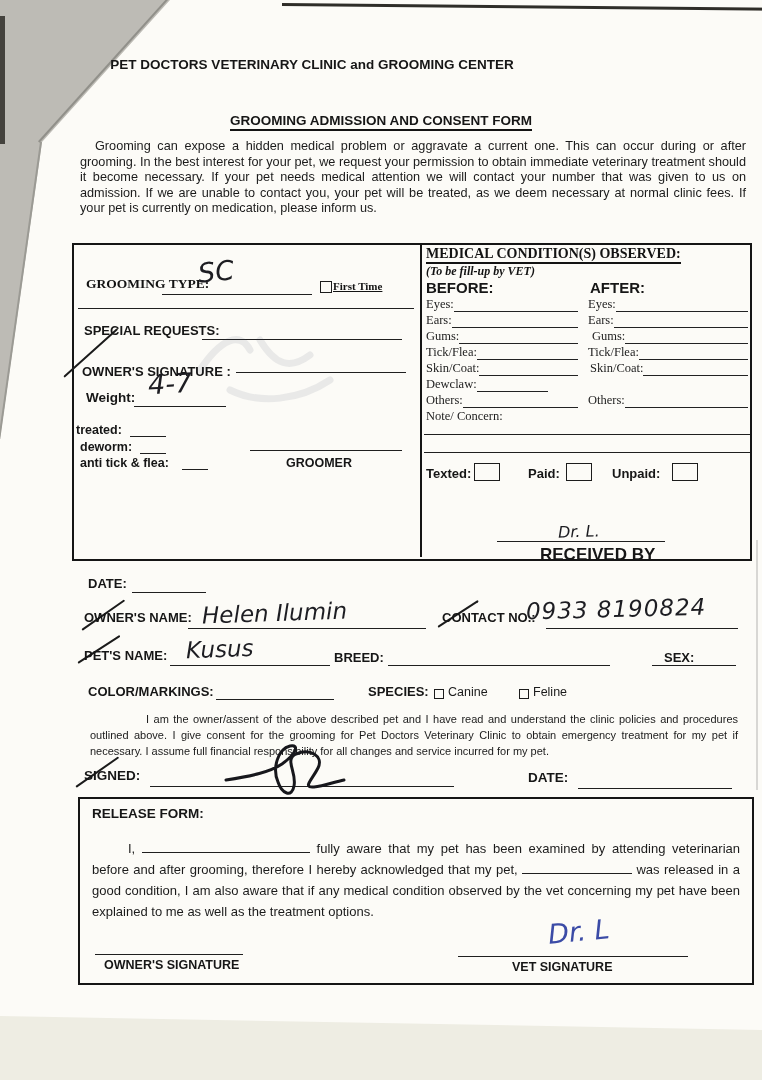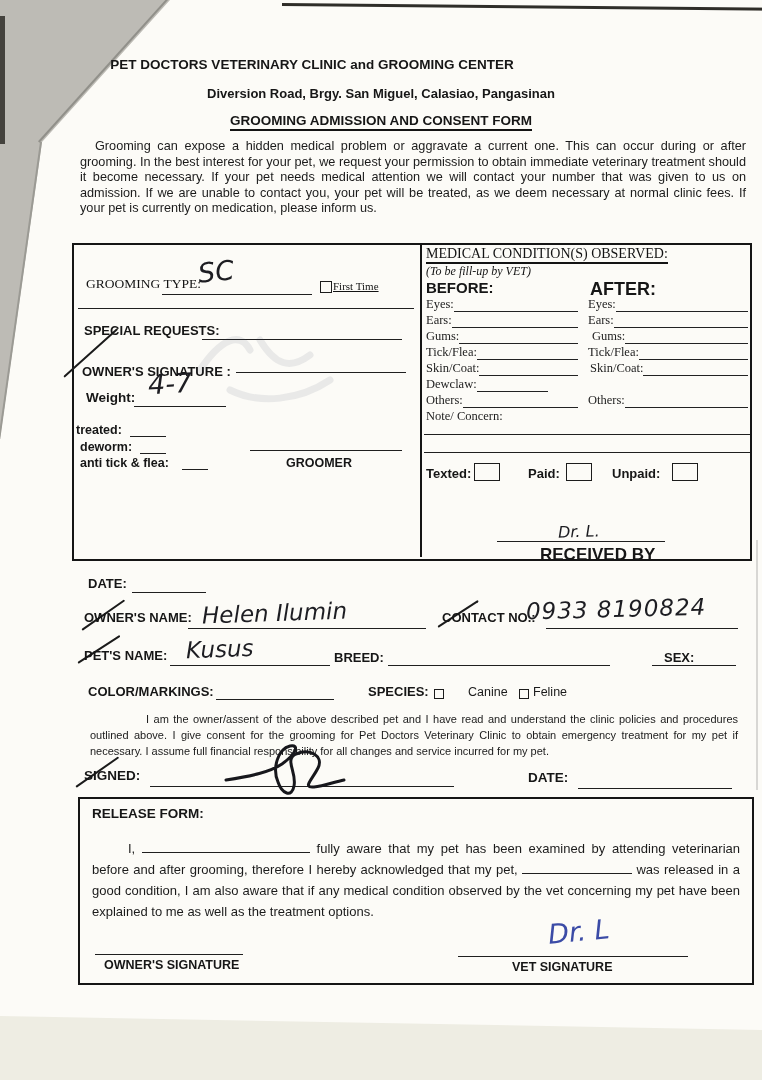"Diversion Road, Brgy. San Miguel," div.abs { html: <div>Diversion Road, Brgy. San Miguel, Calasiao, Pangasinan</div> -> none }
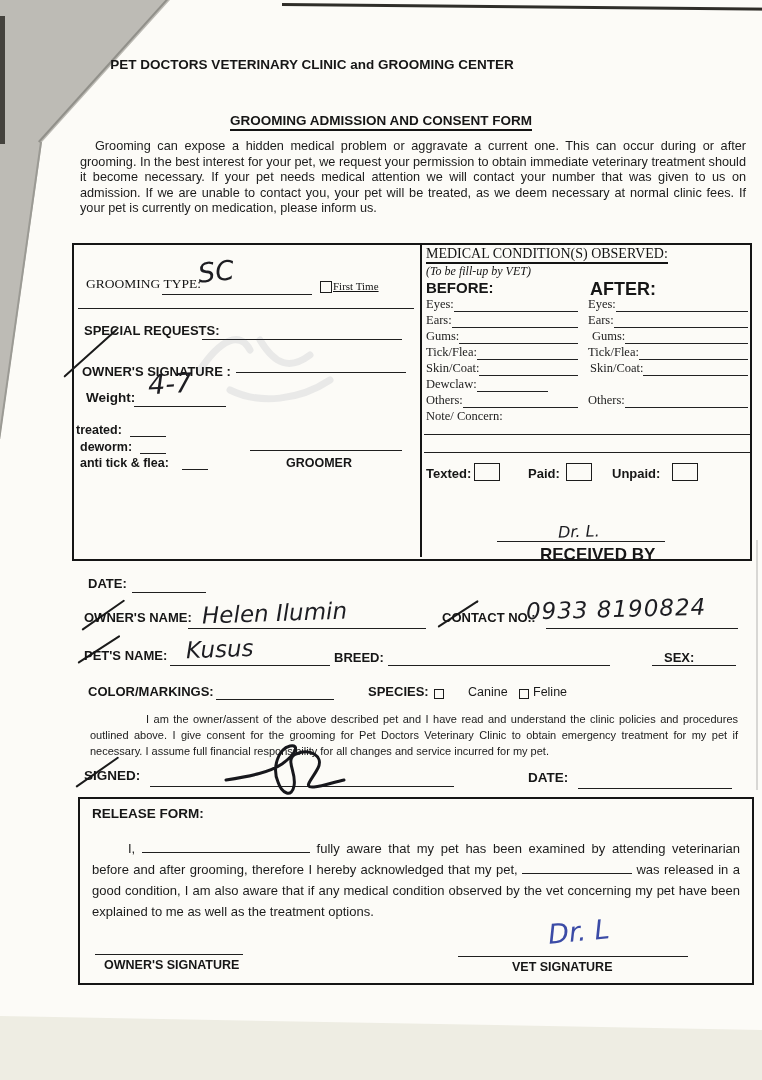"MEDICAL CONDITION(S) OBSERVED:" .slbl { font-weight: normal -> bold }
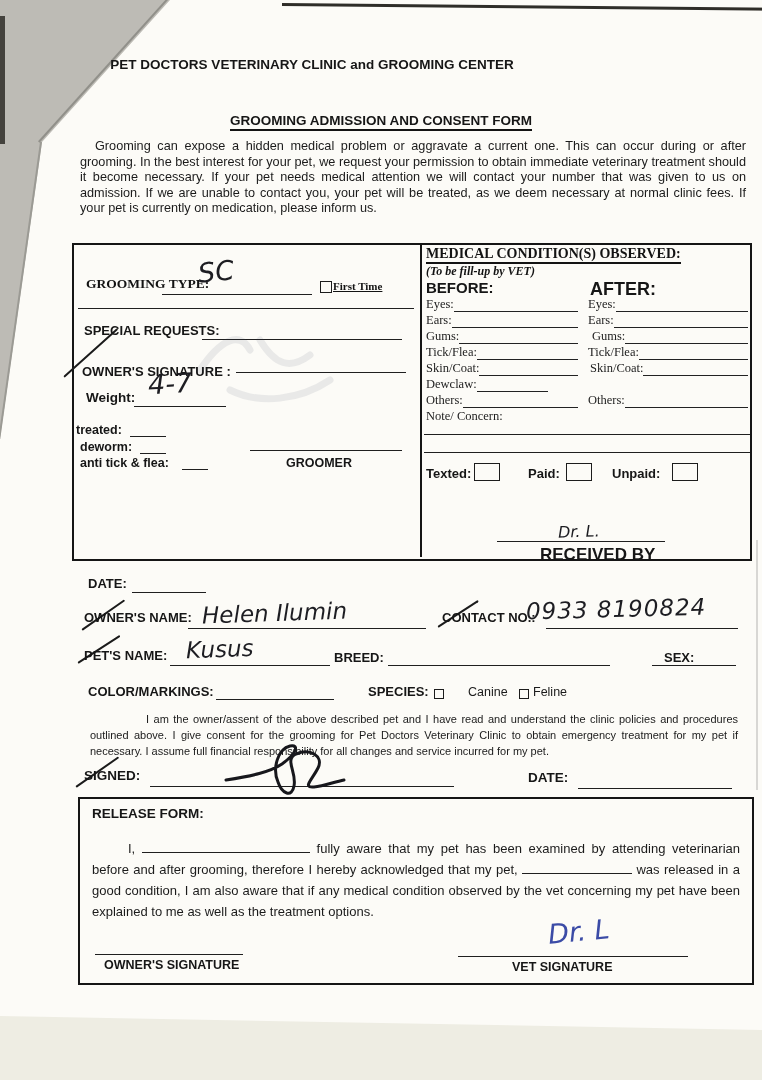"AFTER:" span.abs { font-size: 18px -> 15px }
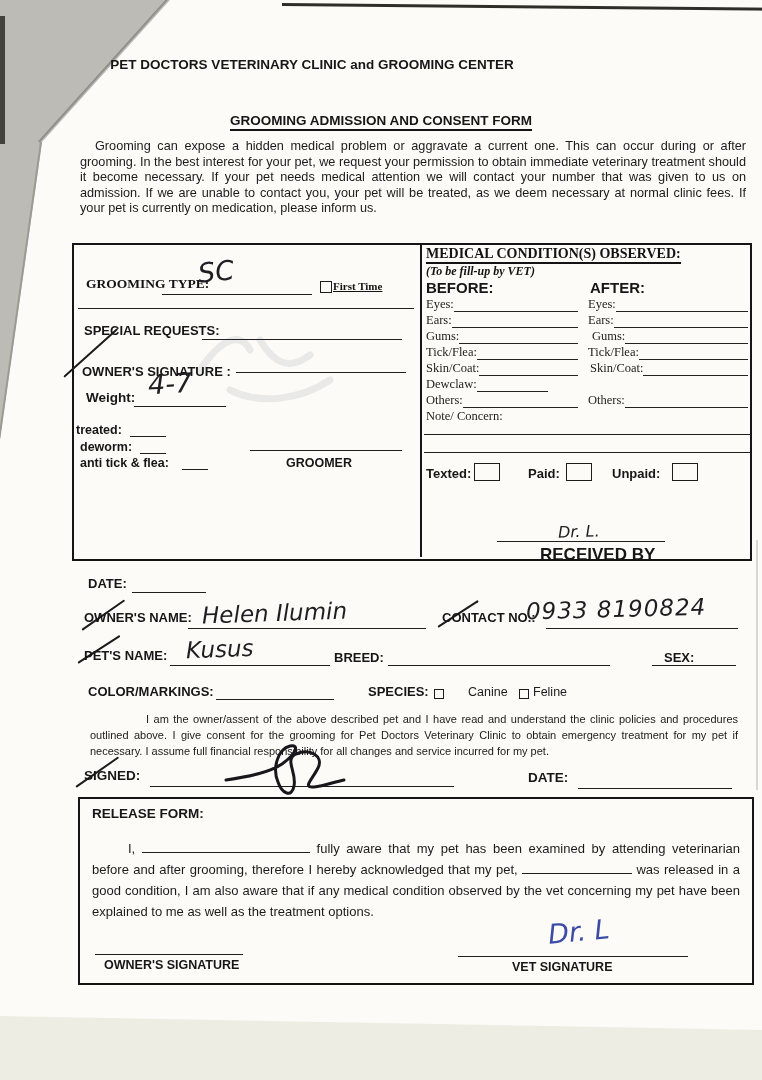"Canine" span.abs { margin-left: 20px -> none }
